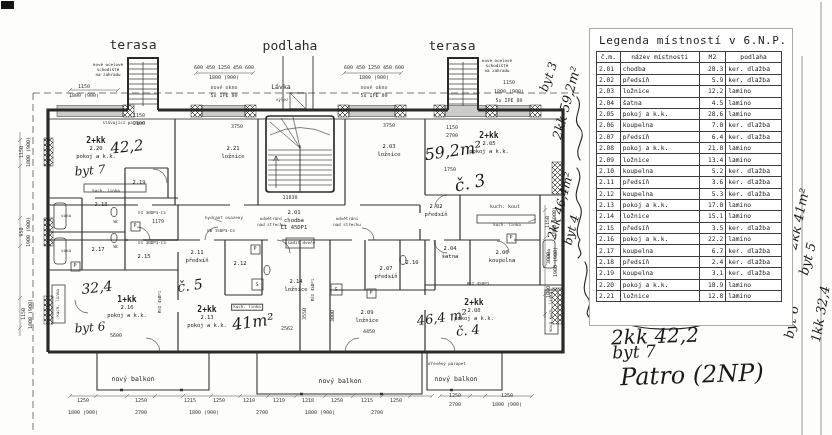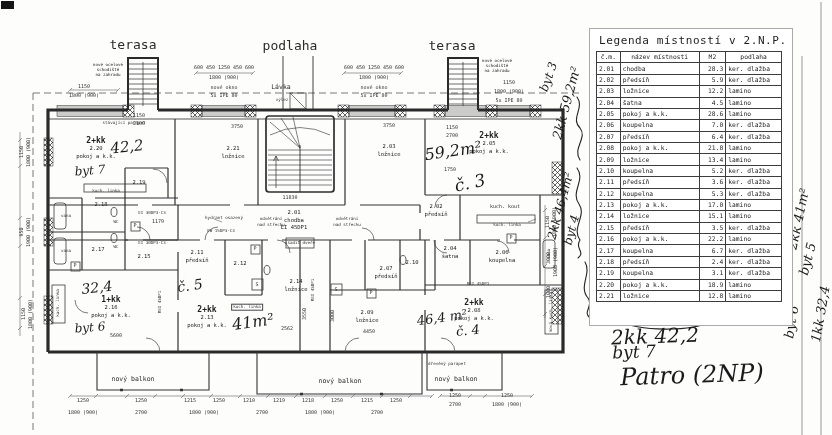"Legenda místností v 2.N.P." div.legend-title { text: 2.N.P -> 6.N.P }
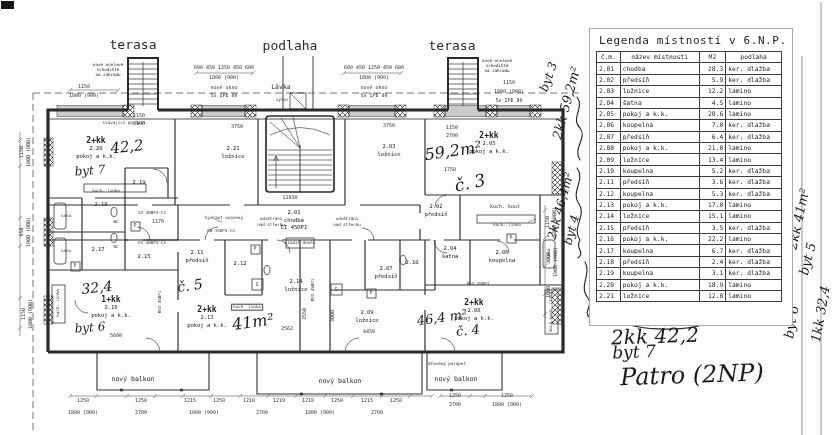"1+kk" div.room { left: 111px -> 127px }
